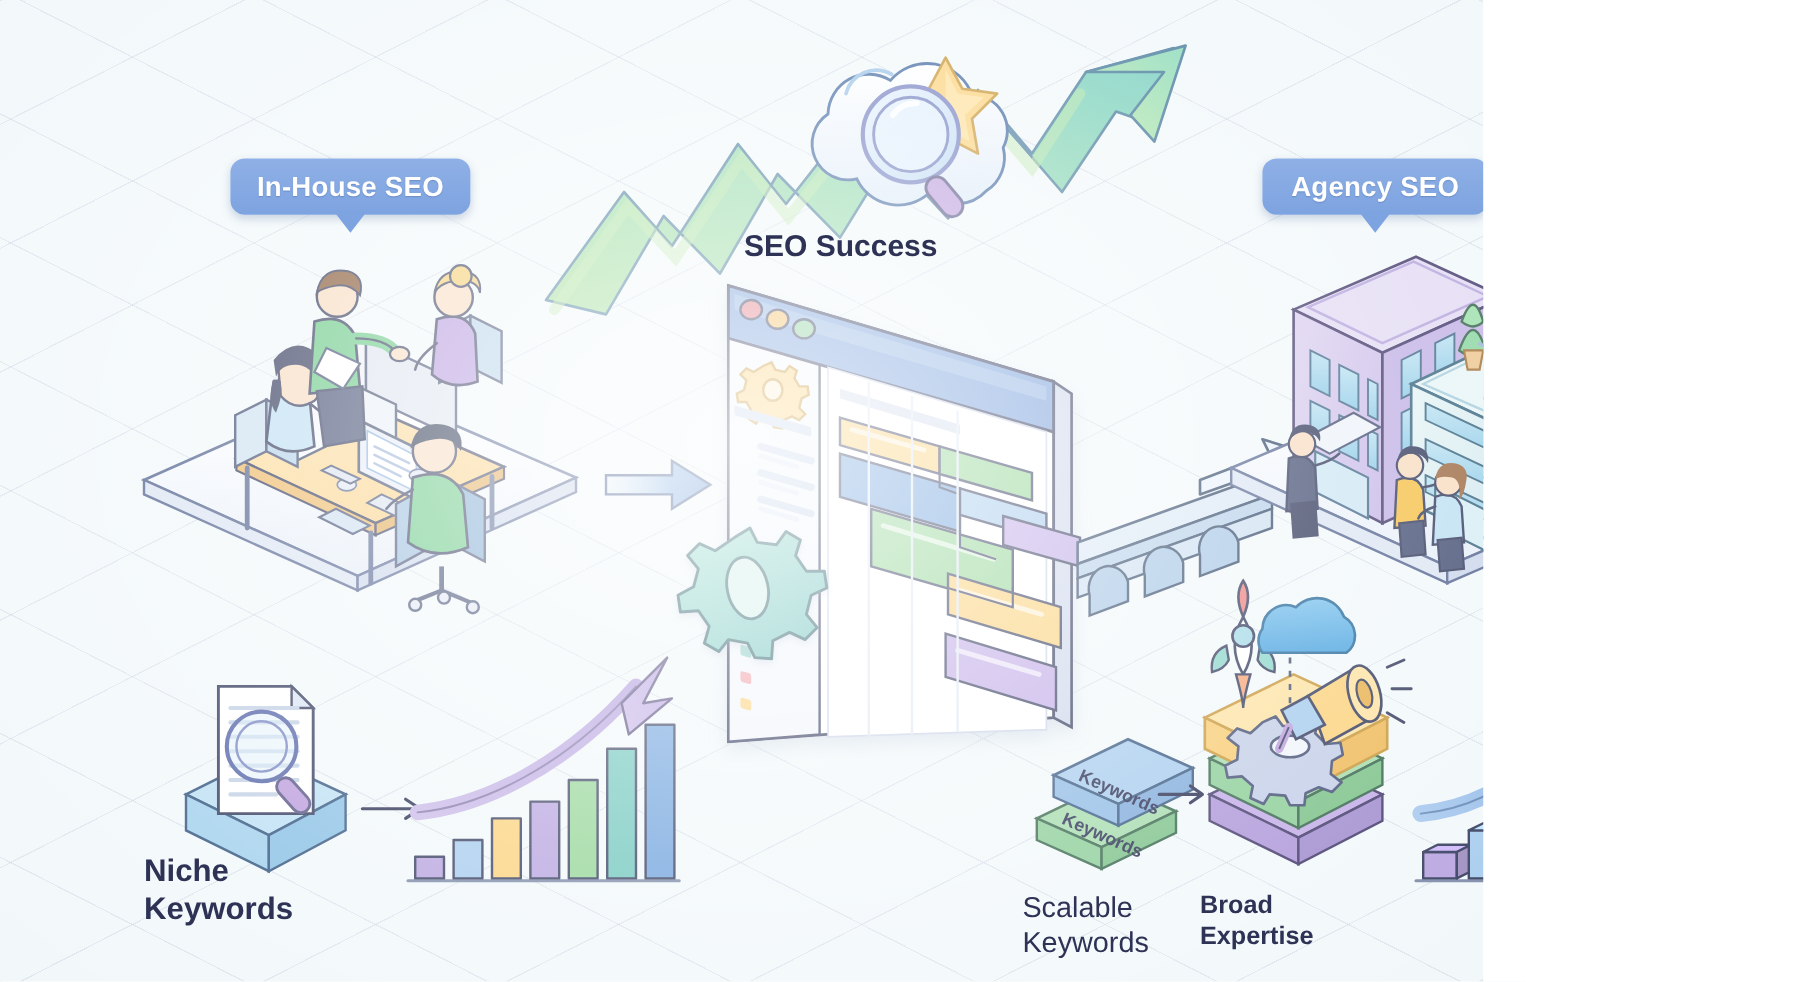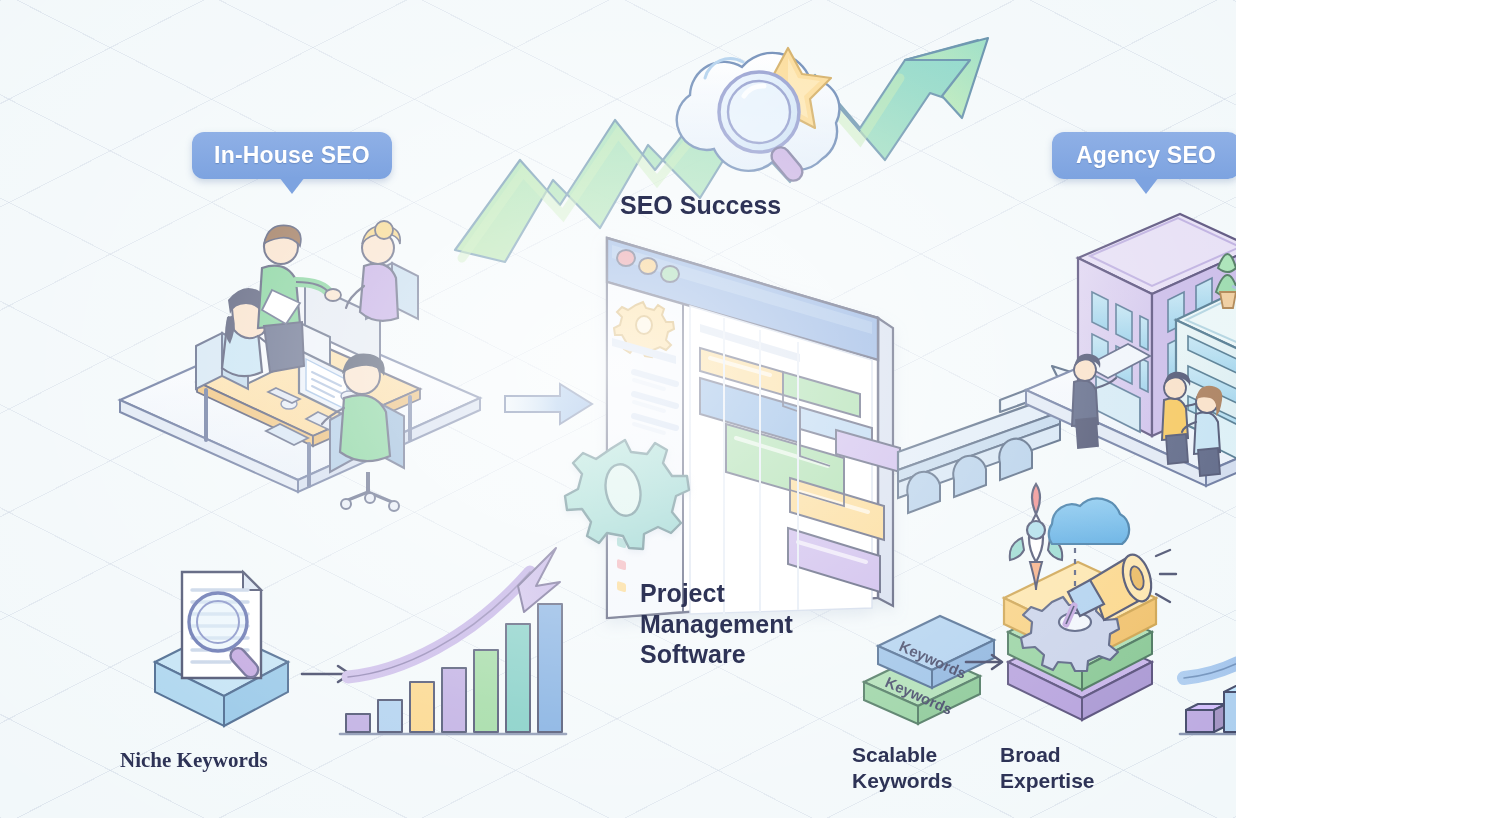"Project" div.caption { html: <div> <div>Project</div> <div>Management</div> <div>Software</div> </div> -> none }
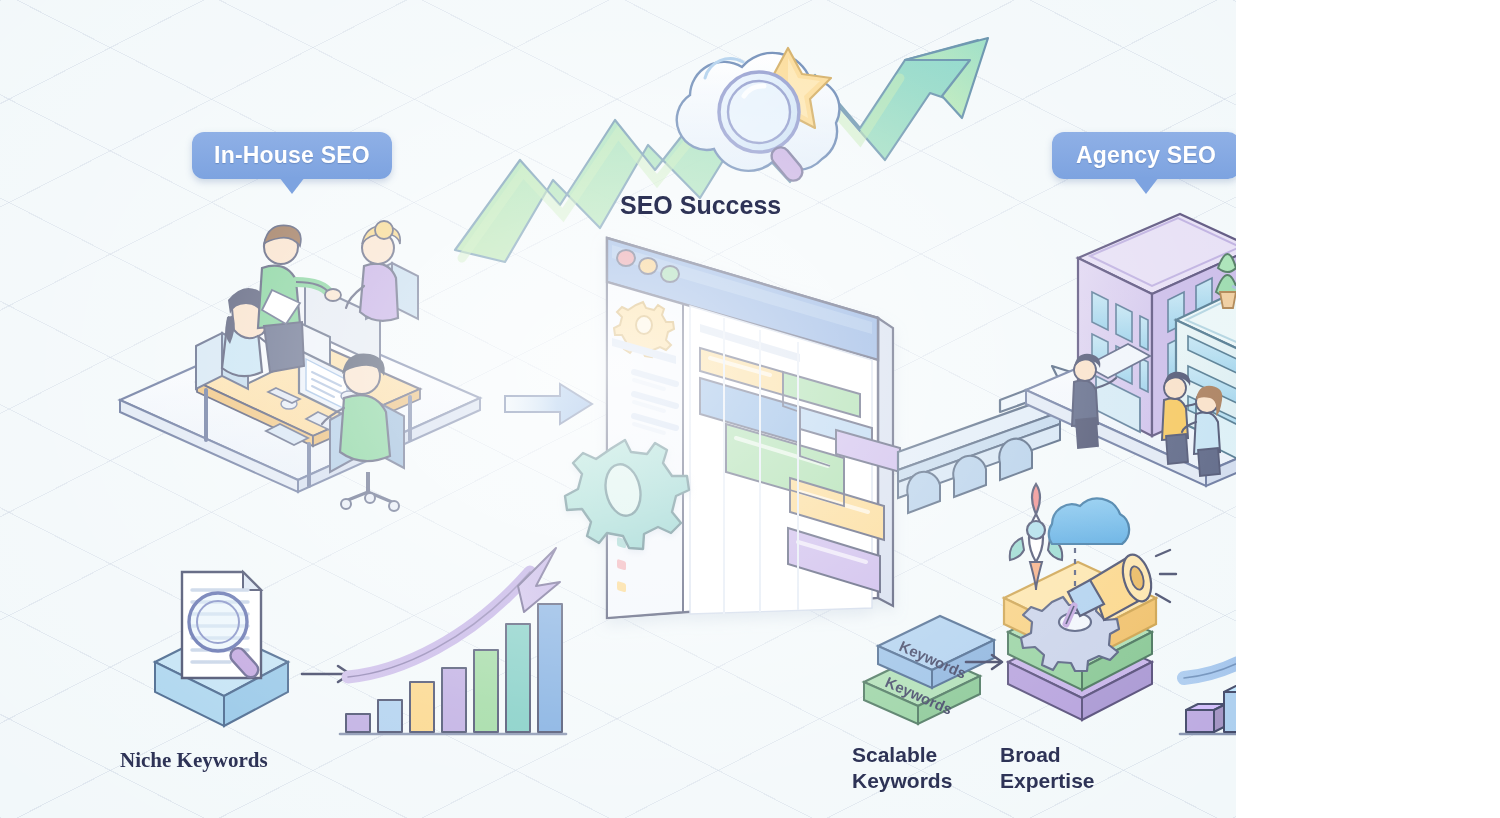"Niche Keywords" #cap-niche { font-family: Liberation Serif, serif -> none; font-size: 21px -> 26px; top: 748px -> 710px }
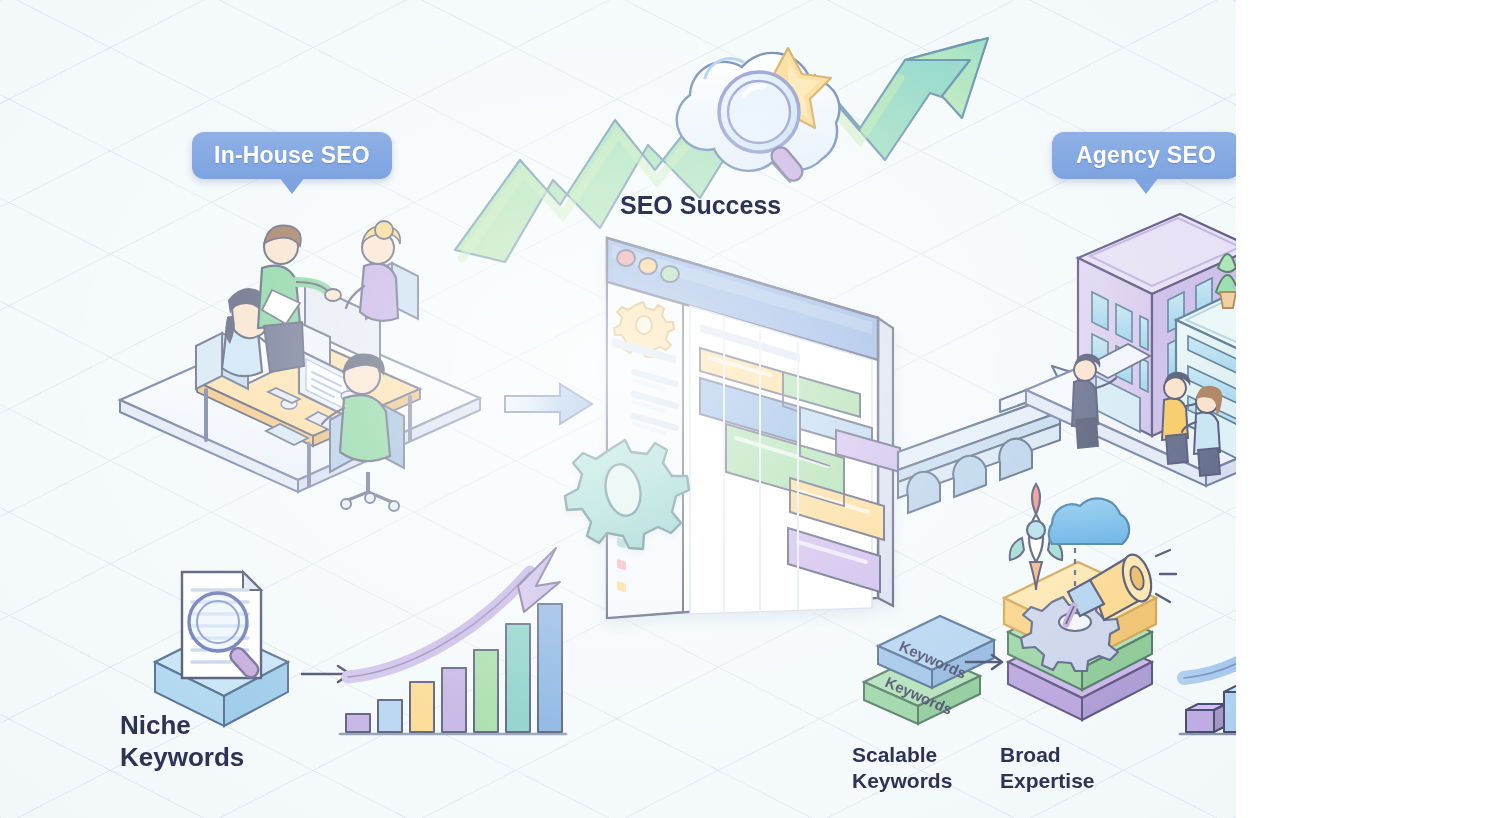"Scalable" #cap-scalable { font-size: 21px -> 24px; font-weight: 700 -> 400 }
